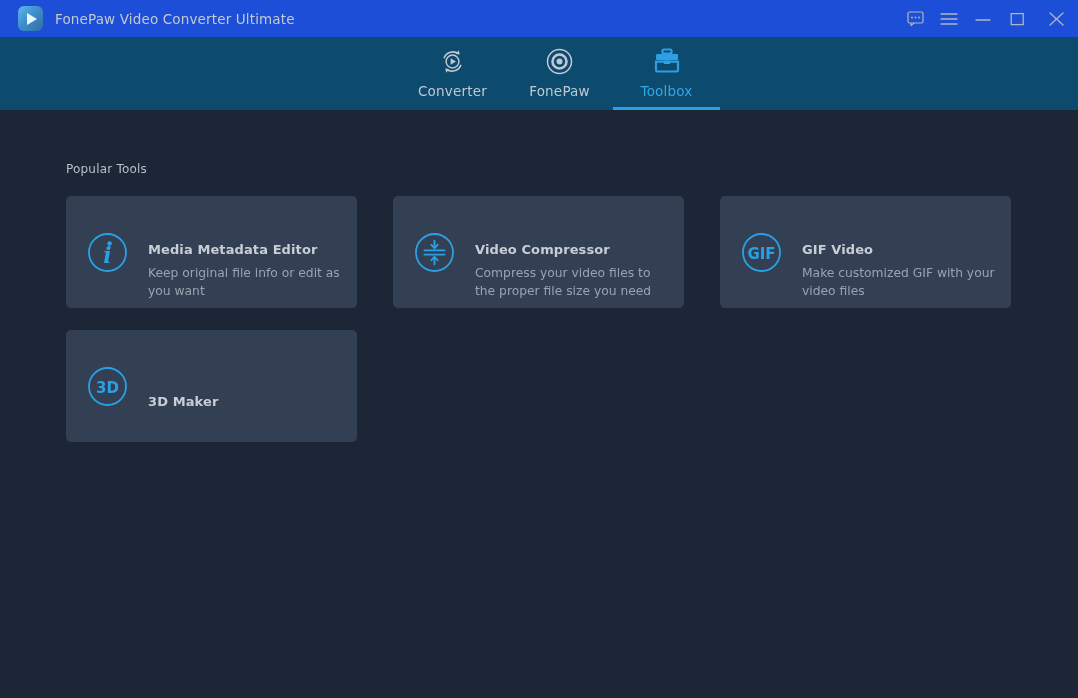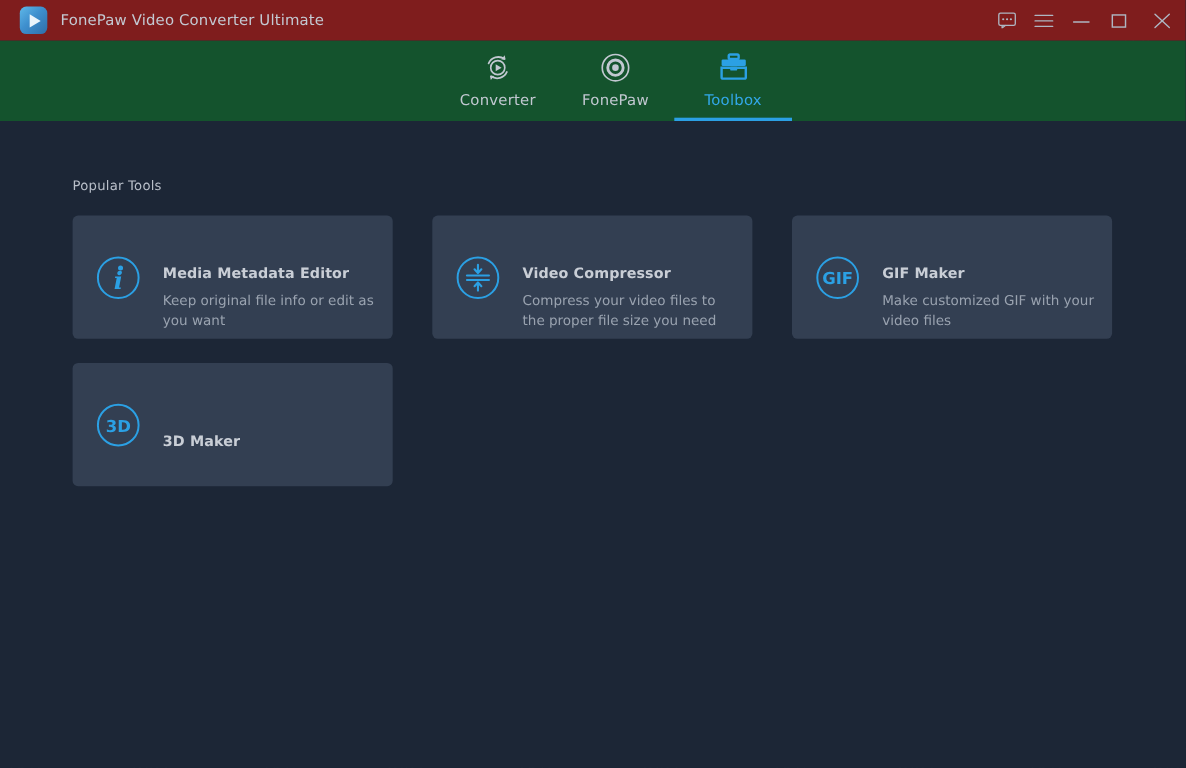"FonePaw Video Converter Ultimate" #titlebar { background: #7f1d1d -> #1d4ed8 }
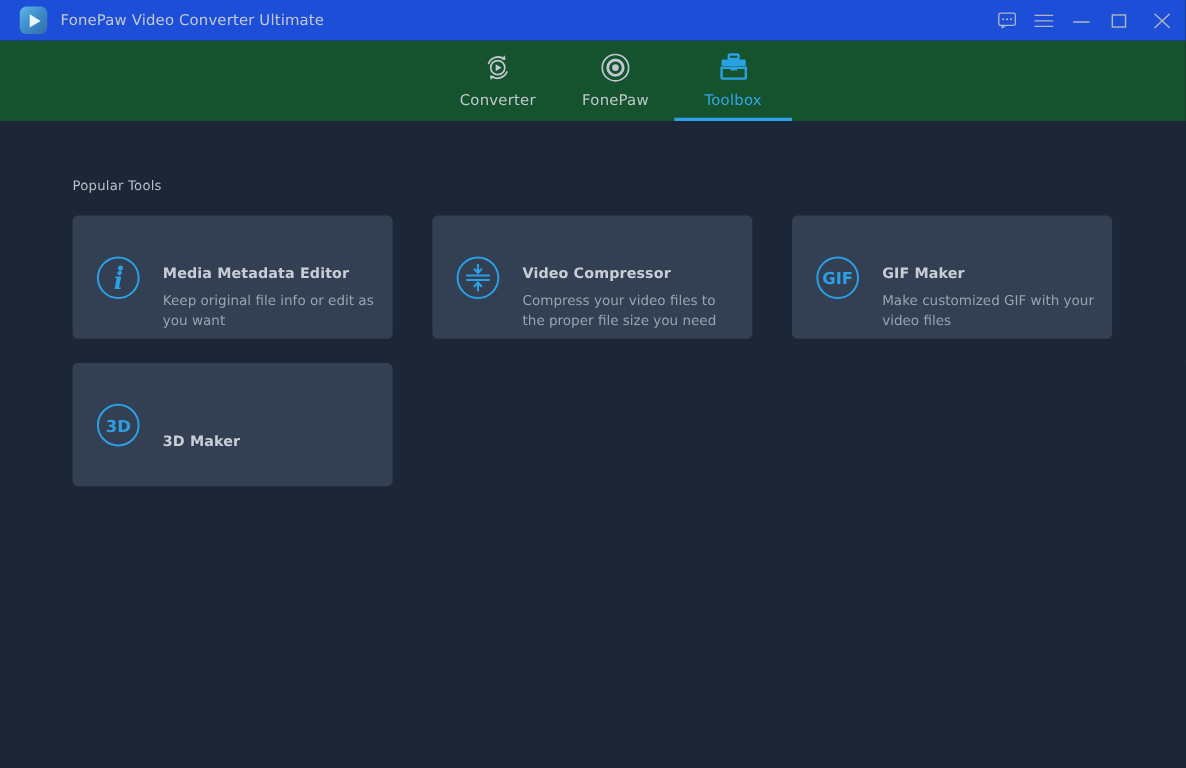"Converter" #navbar { background: #14532d -> #0c4a6e }
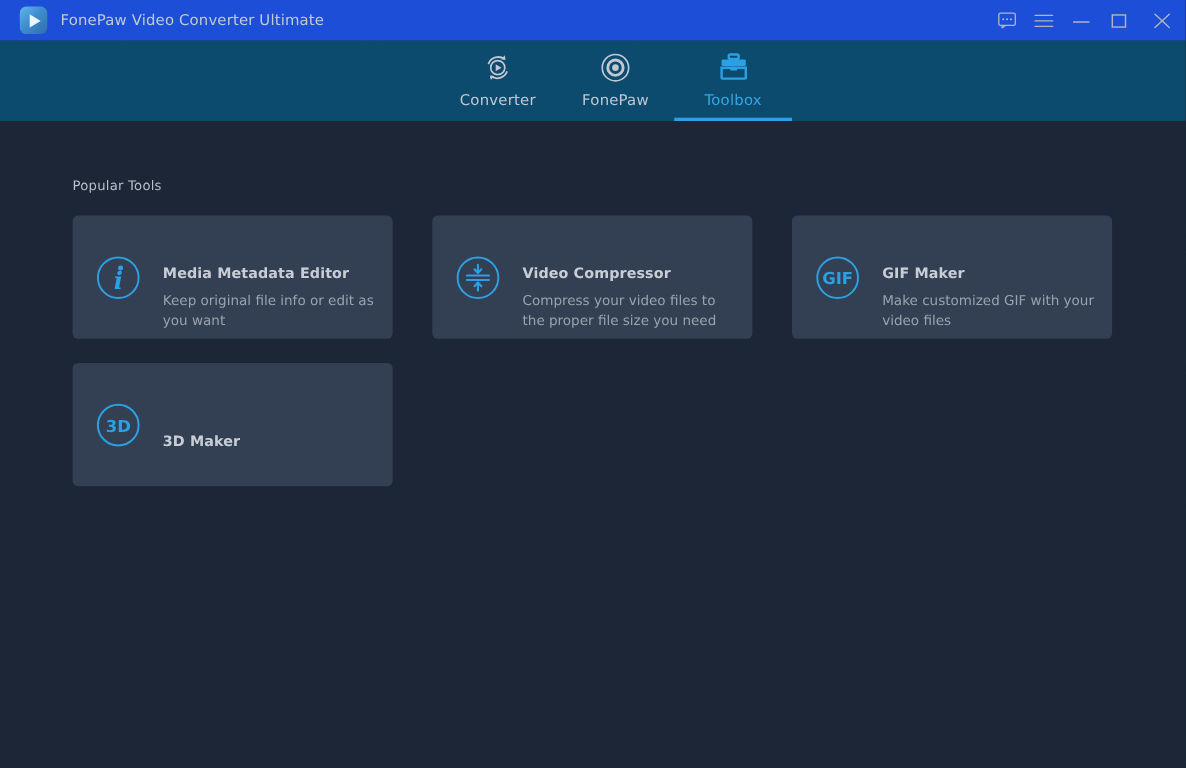"GIF Maker" div.card-title { text: Maker -> Video }
